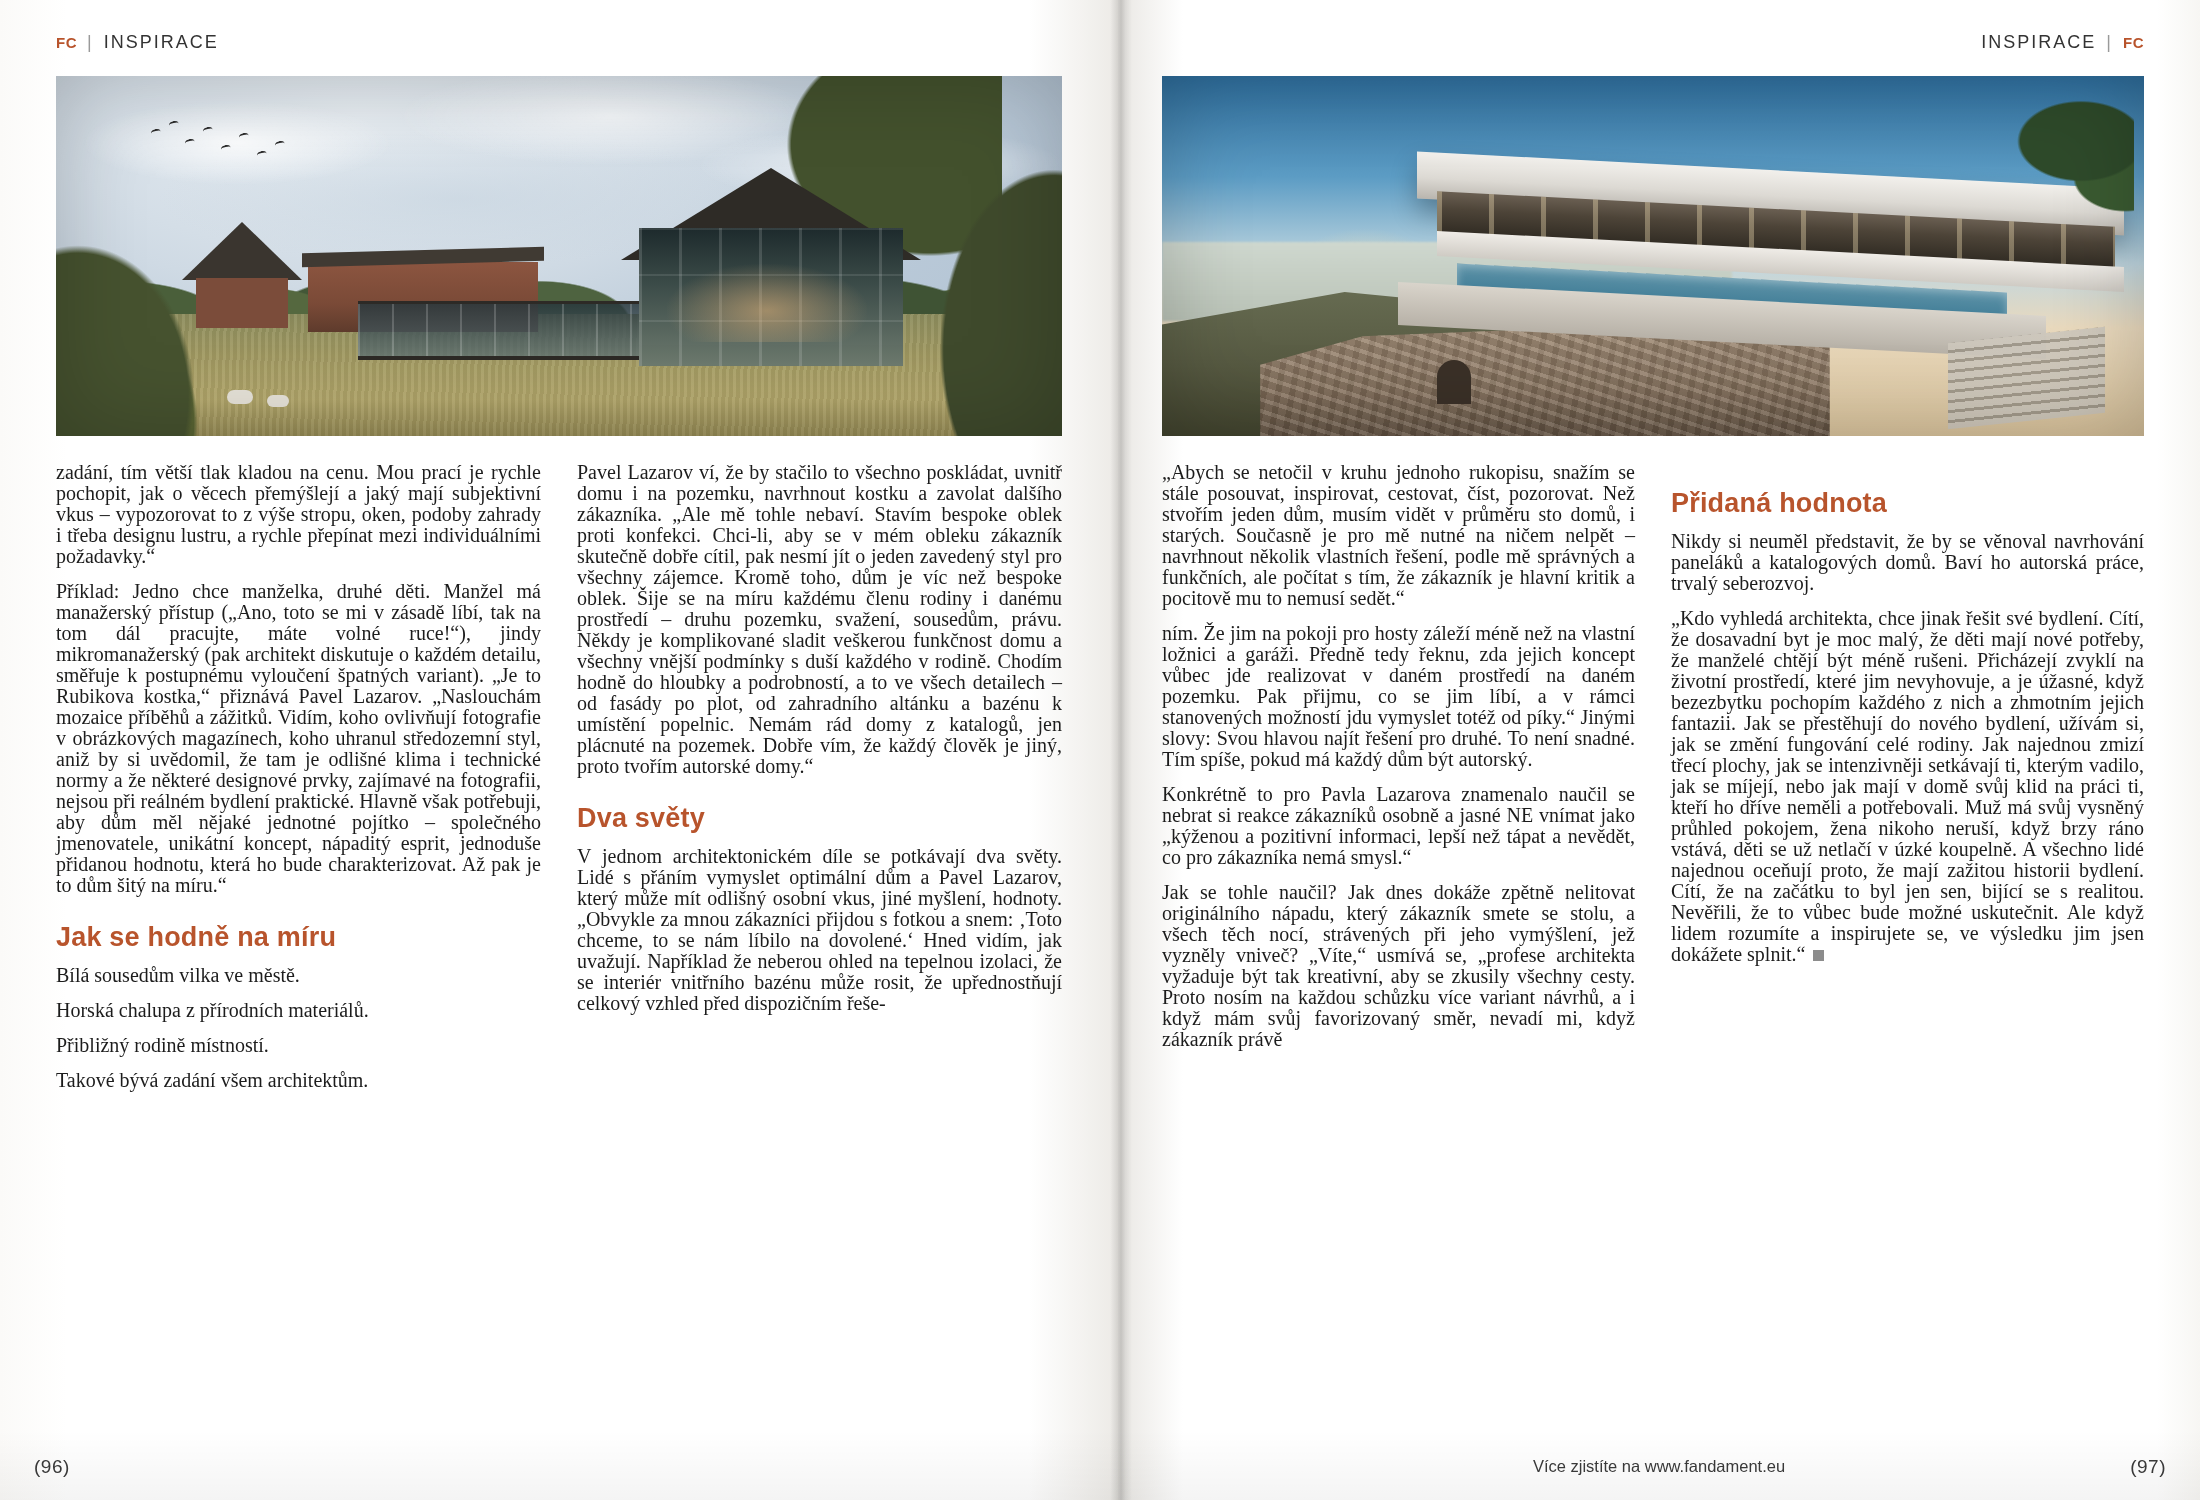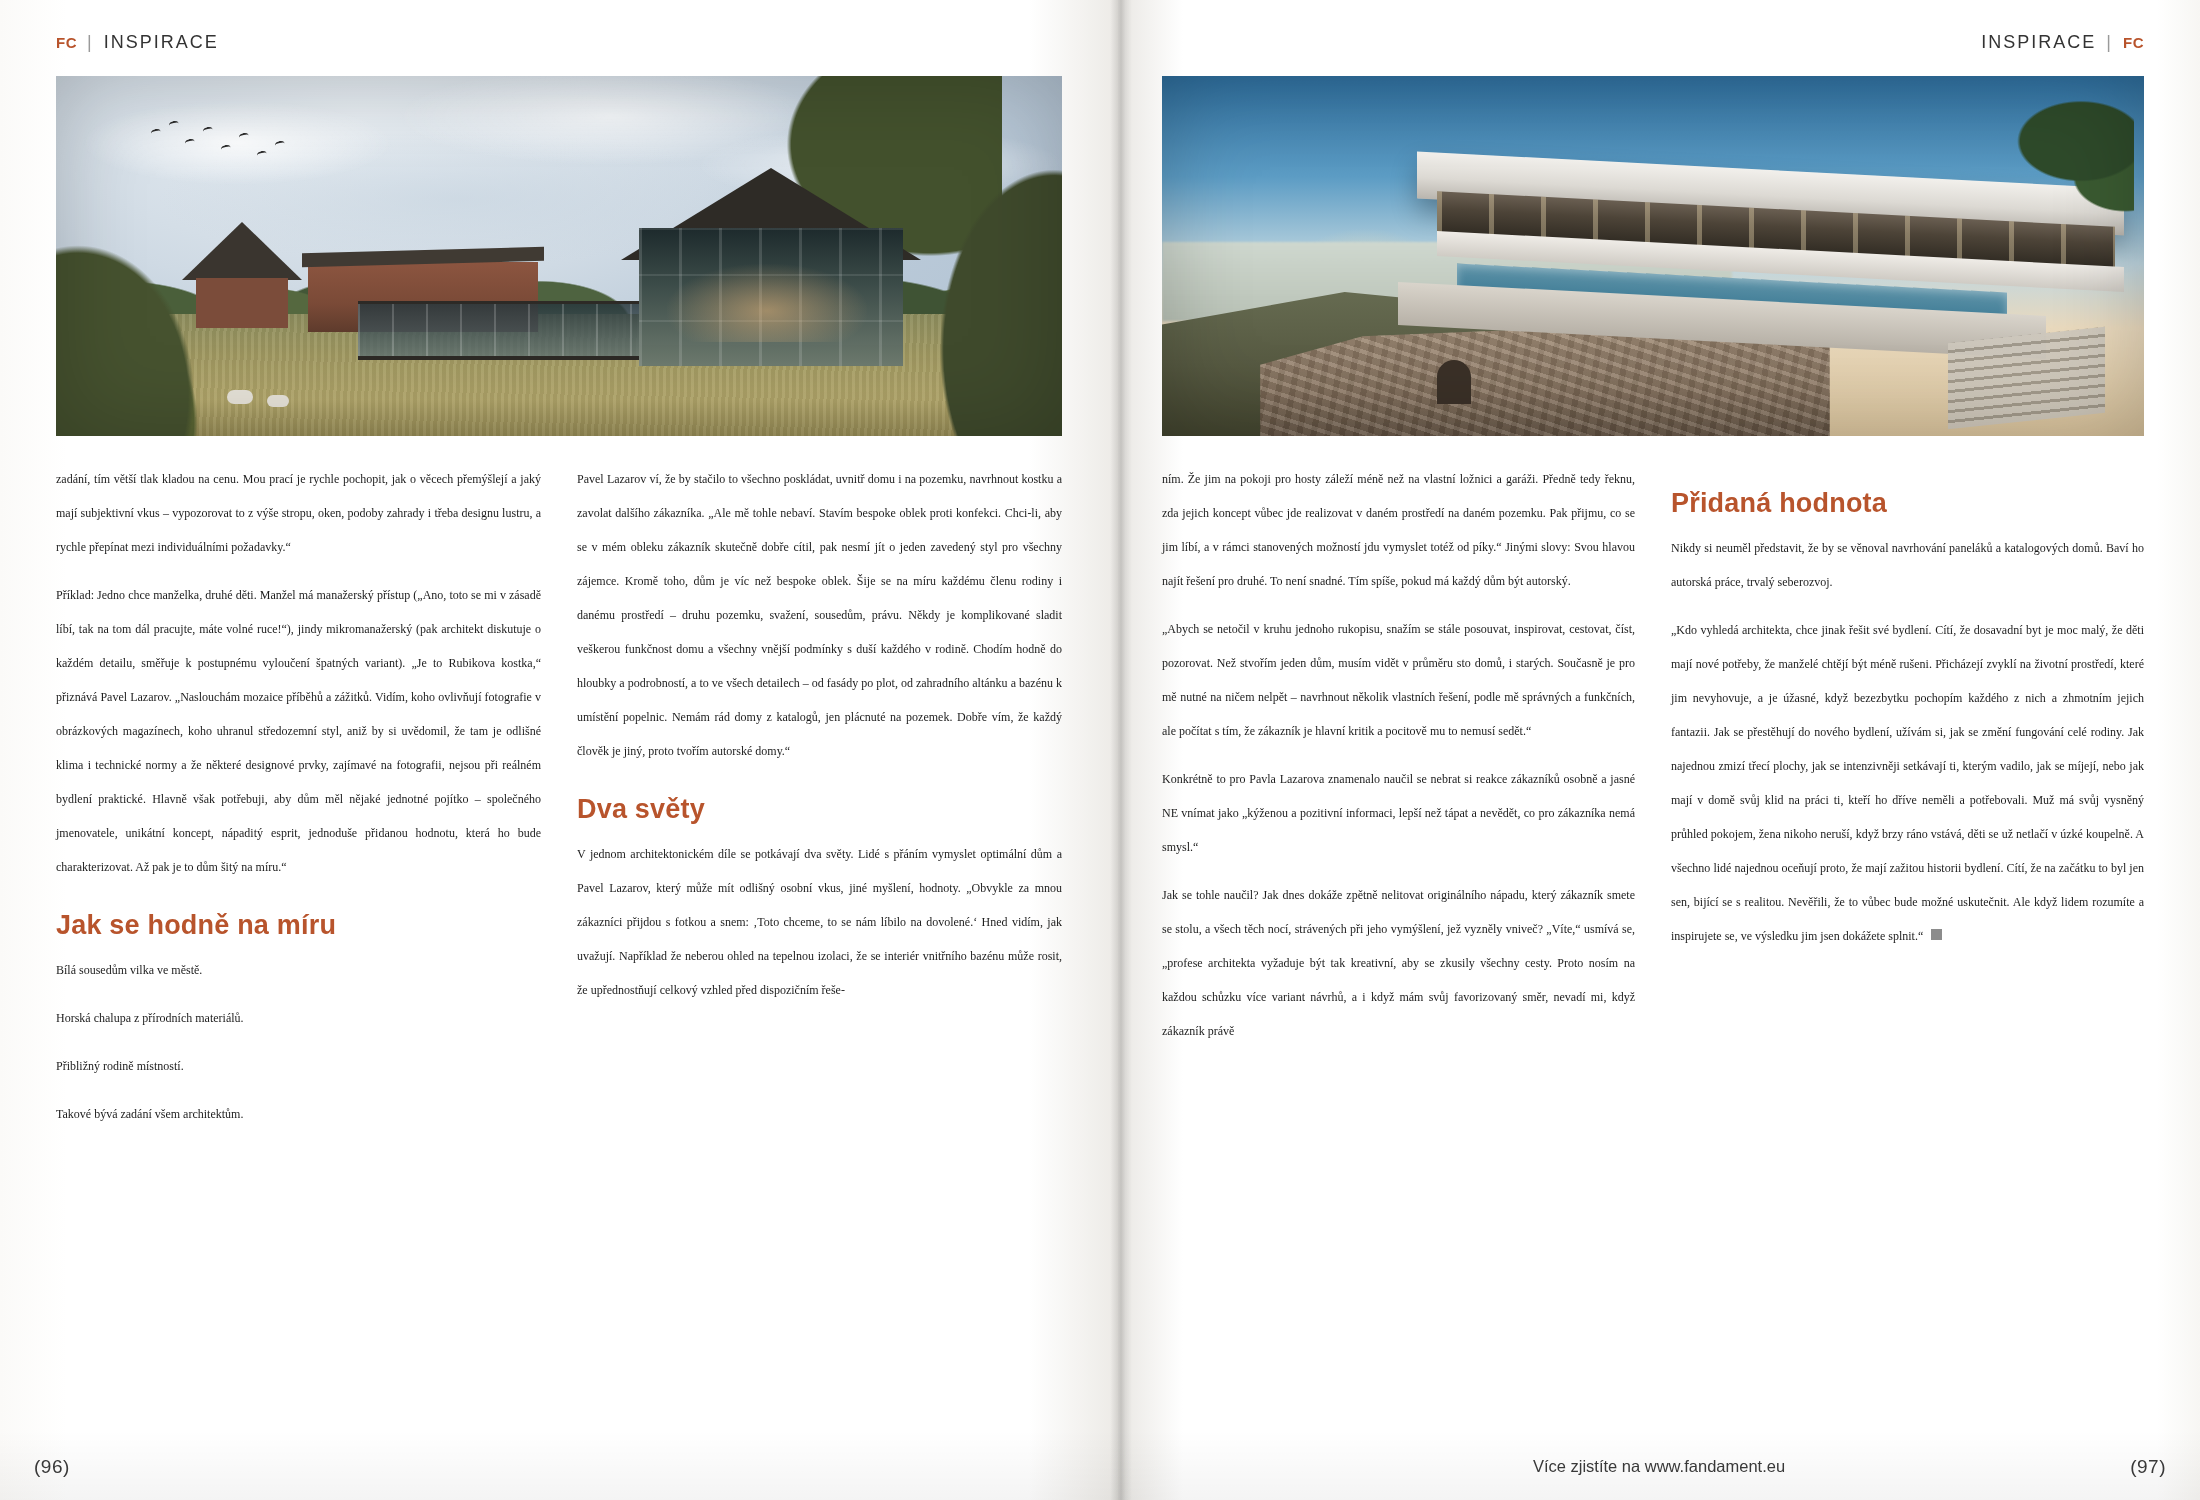"zadání, tím větší tlak kladou" p { font-size: 12px -> 20px; line-height: 34px -> 21px }
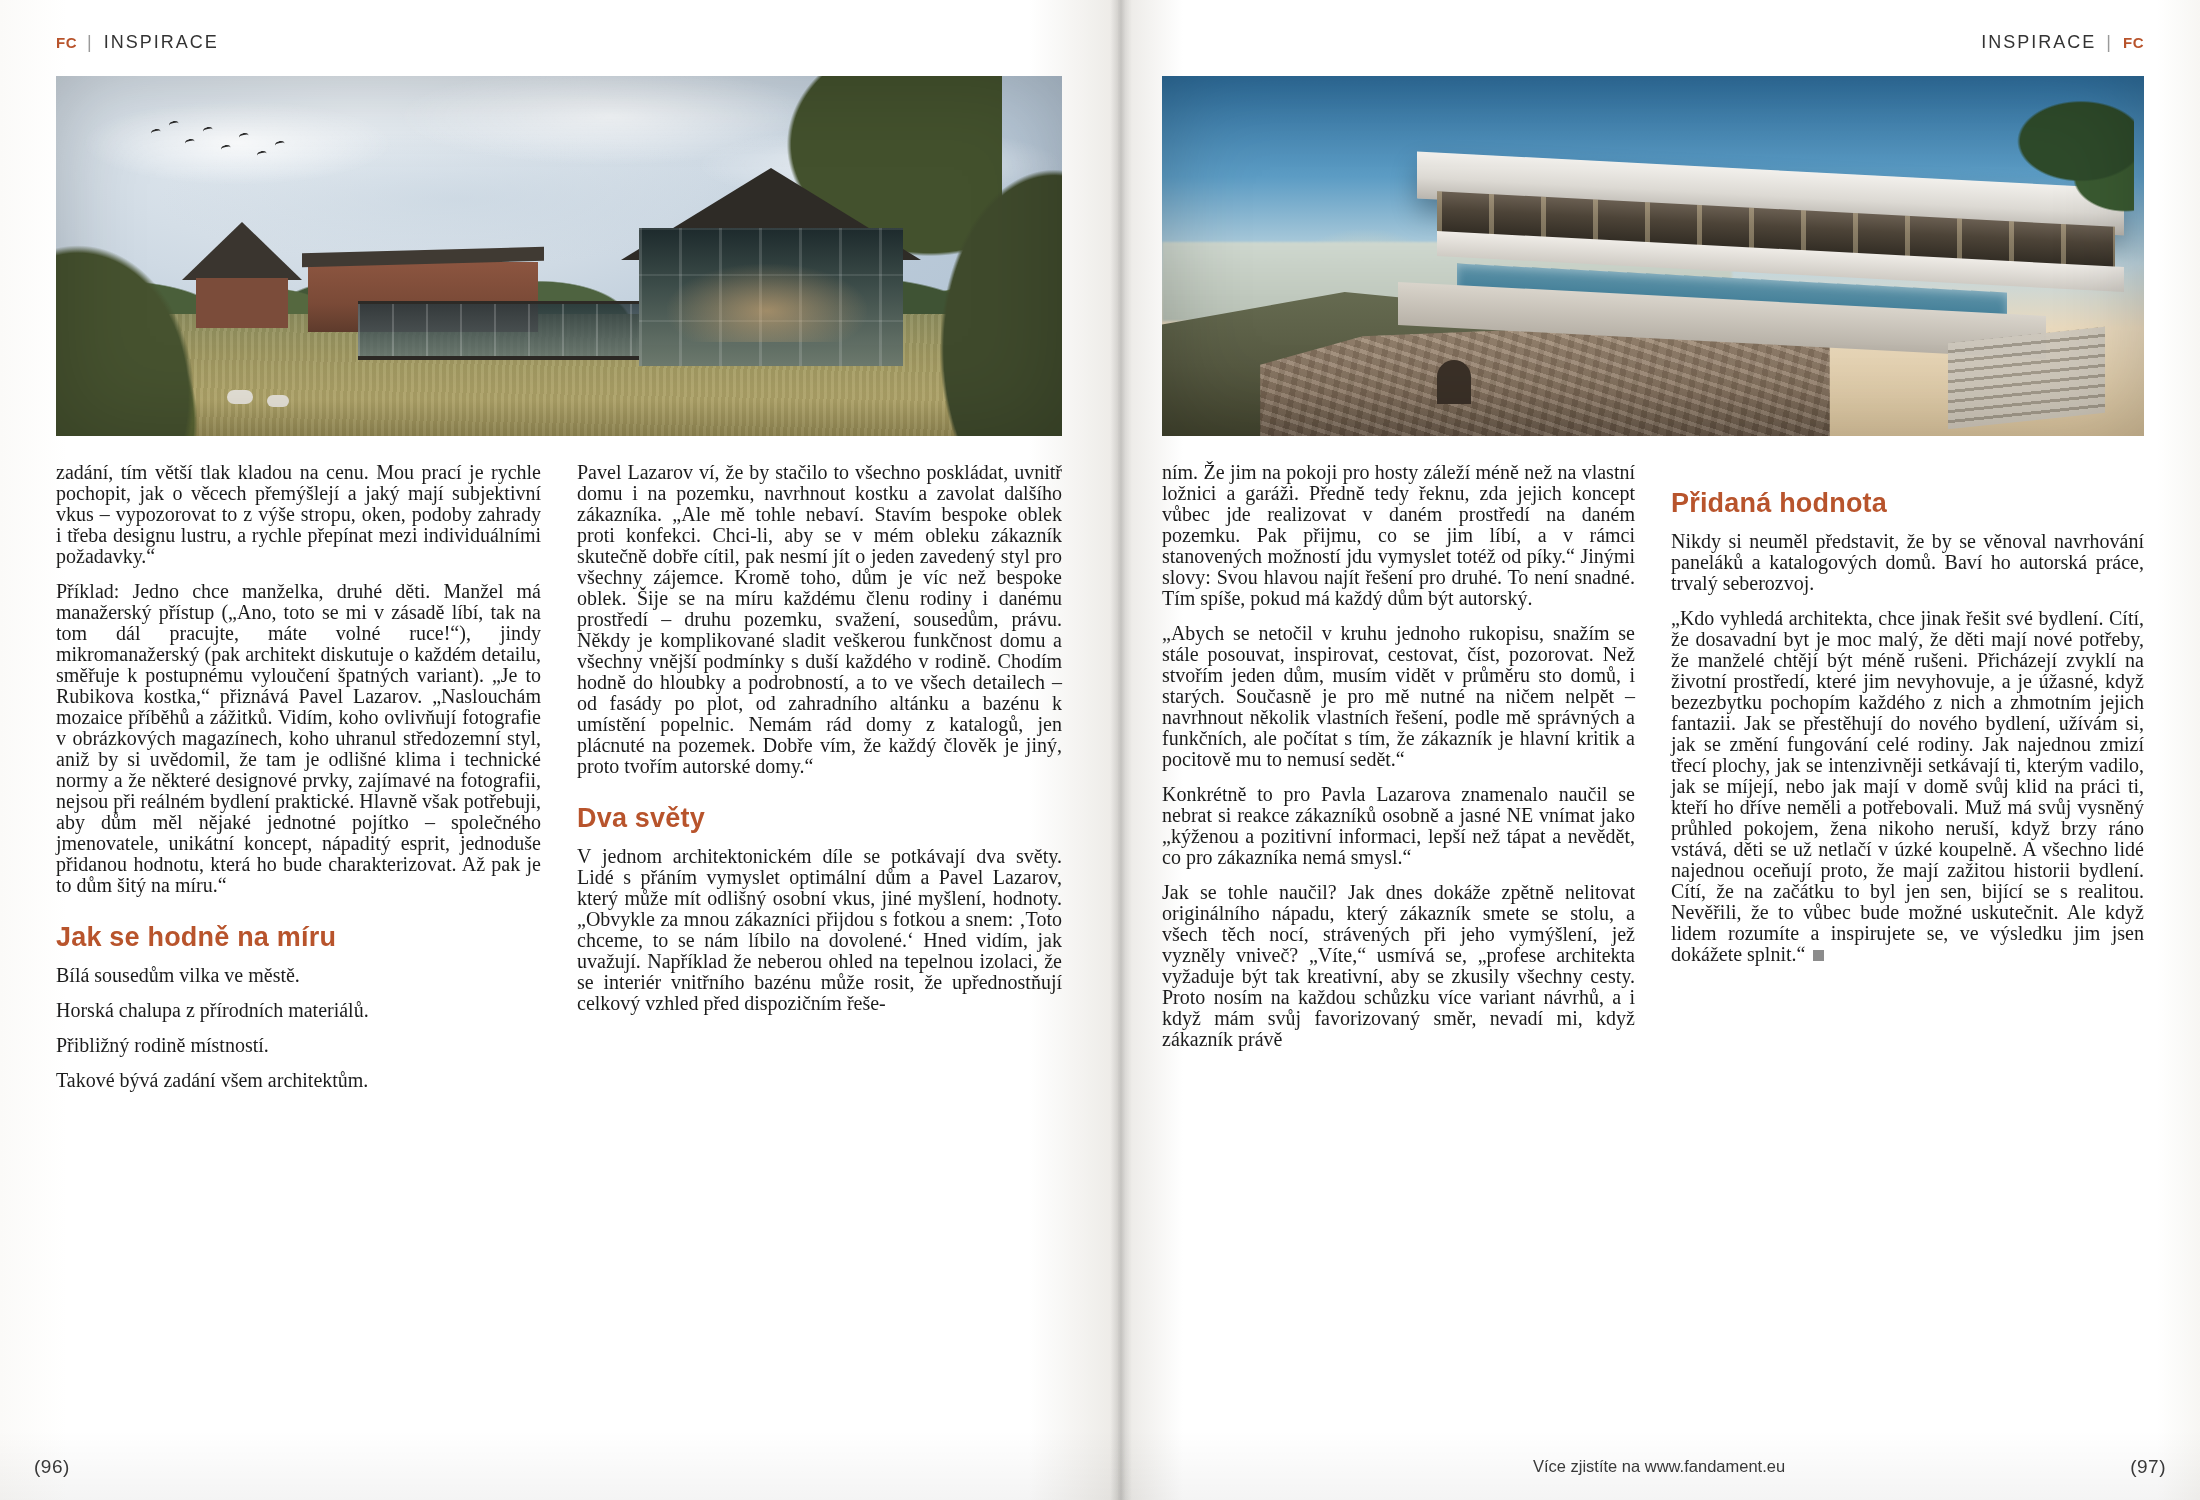"ním. Že jim na pokoji" p { order: before "„Abych se netočil v kruhu" -> after "„Abych se netočil v kruhu" }
